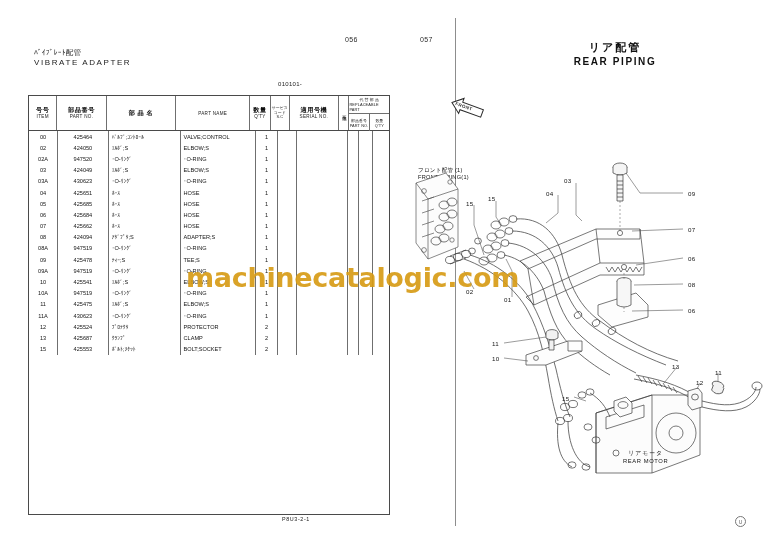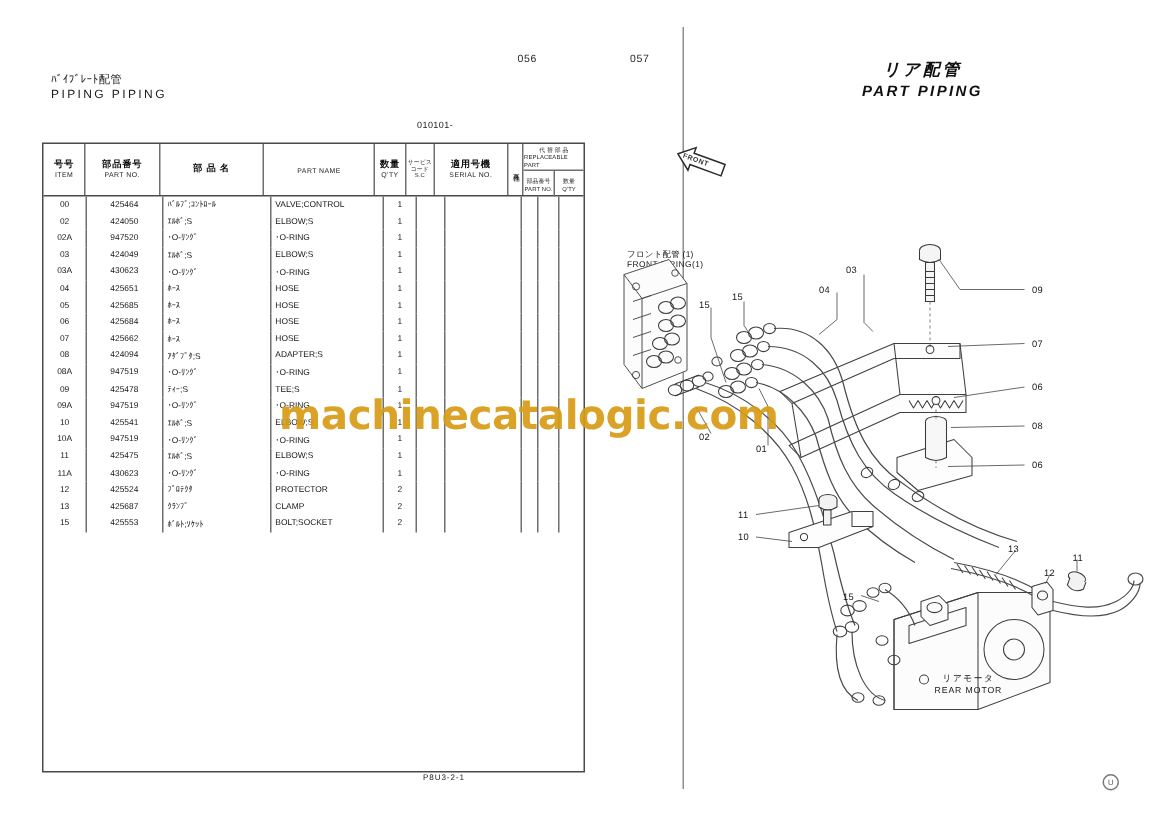"リア配管" #right-title { font-style: italic -> none }
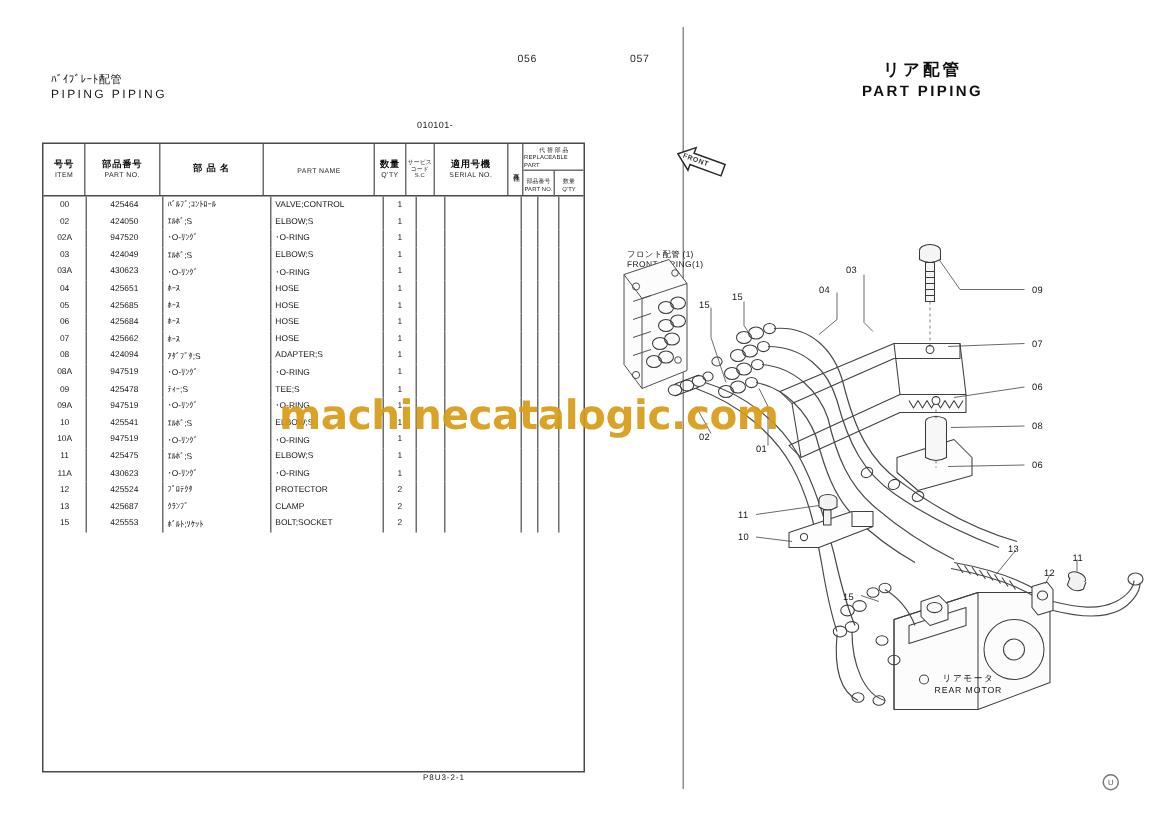"PIPING PIPING" div.en { text: PIPING PIPING -> VIBRATE ADAPTER }
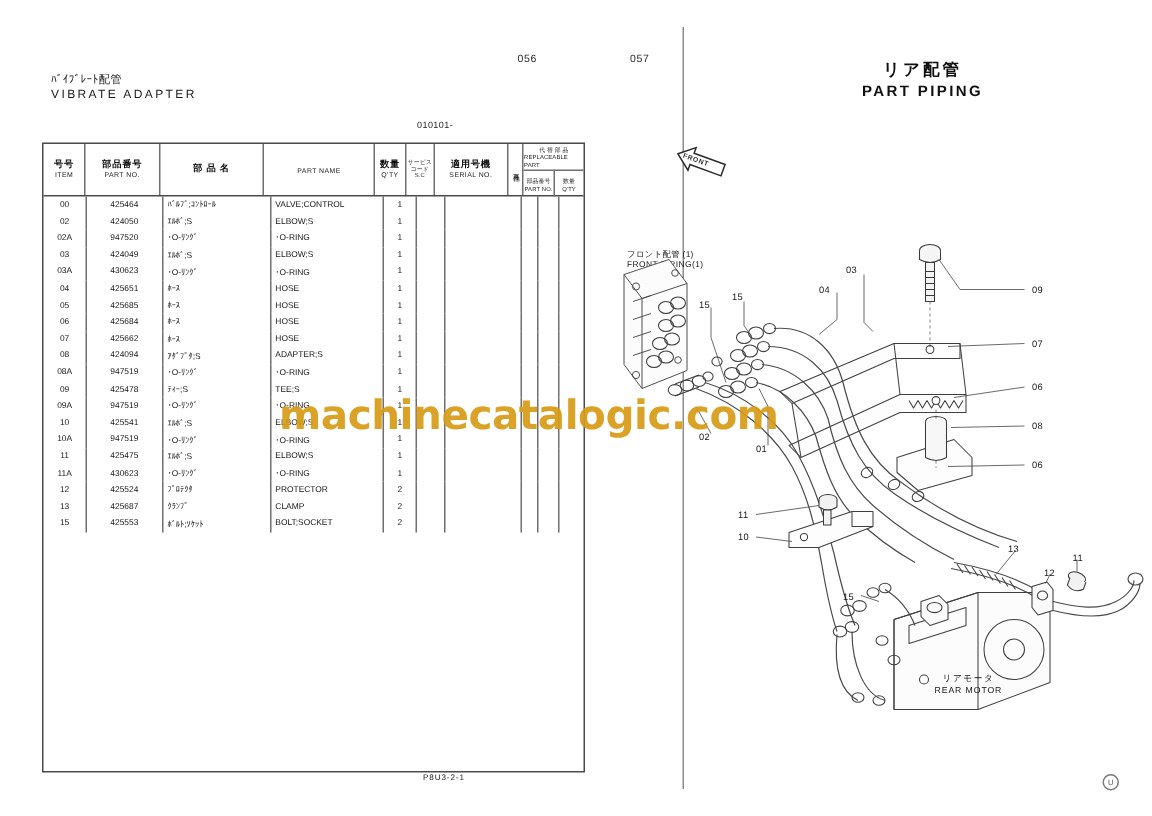"PART PIPING" div.en { text: PART -> REAR }
